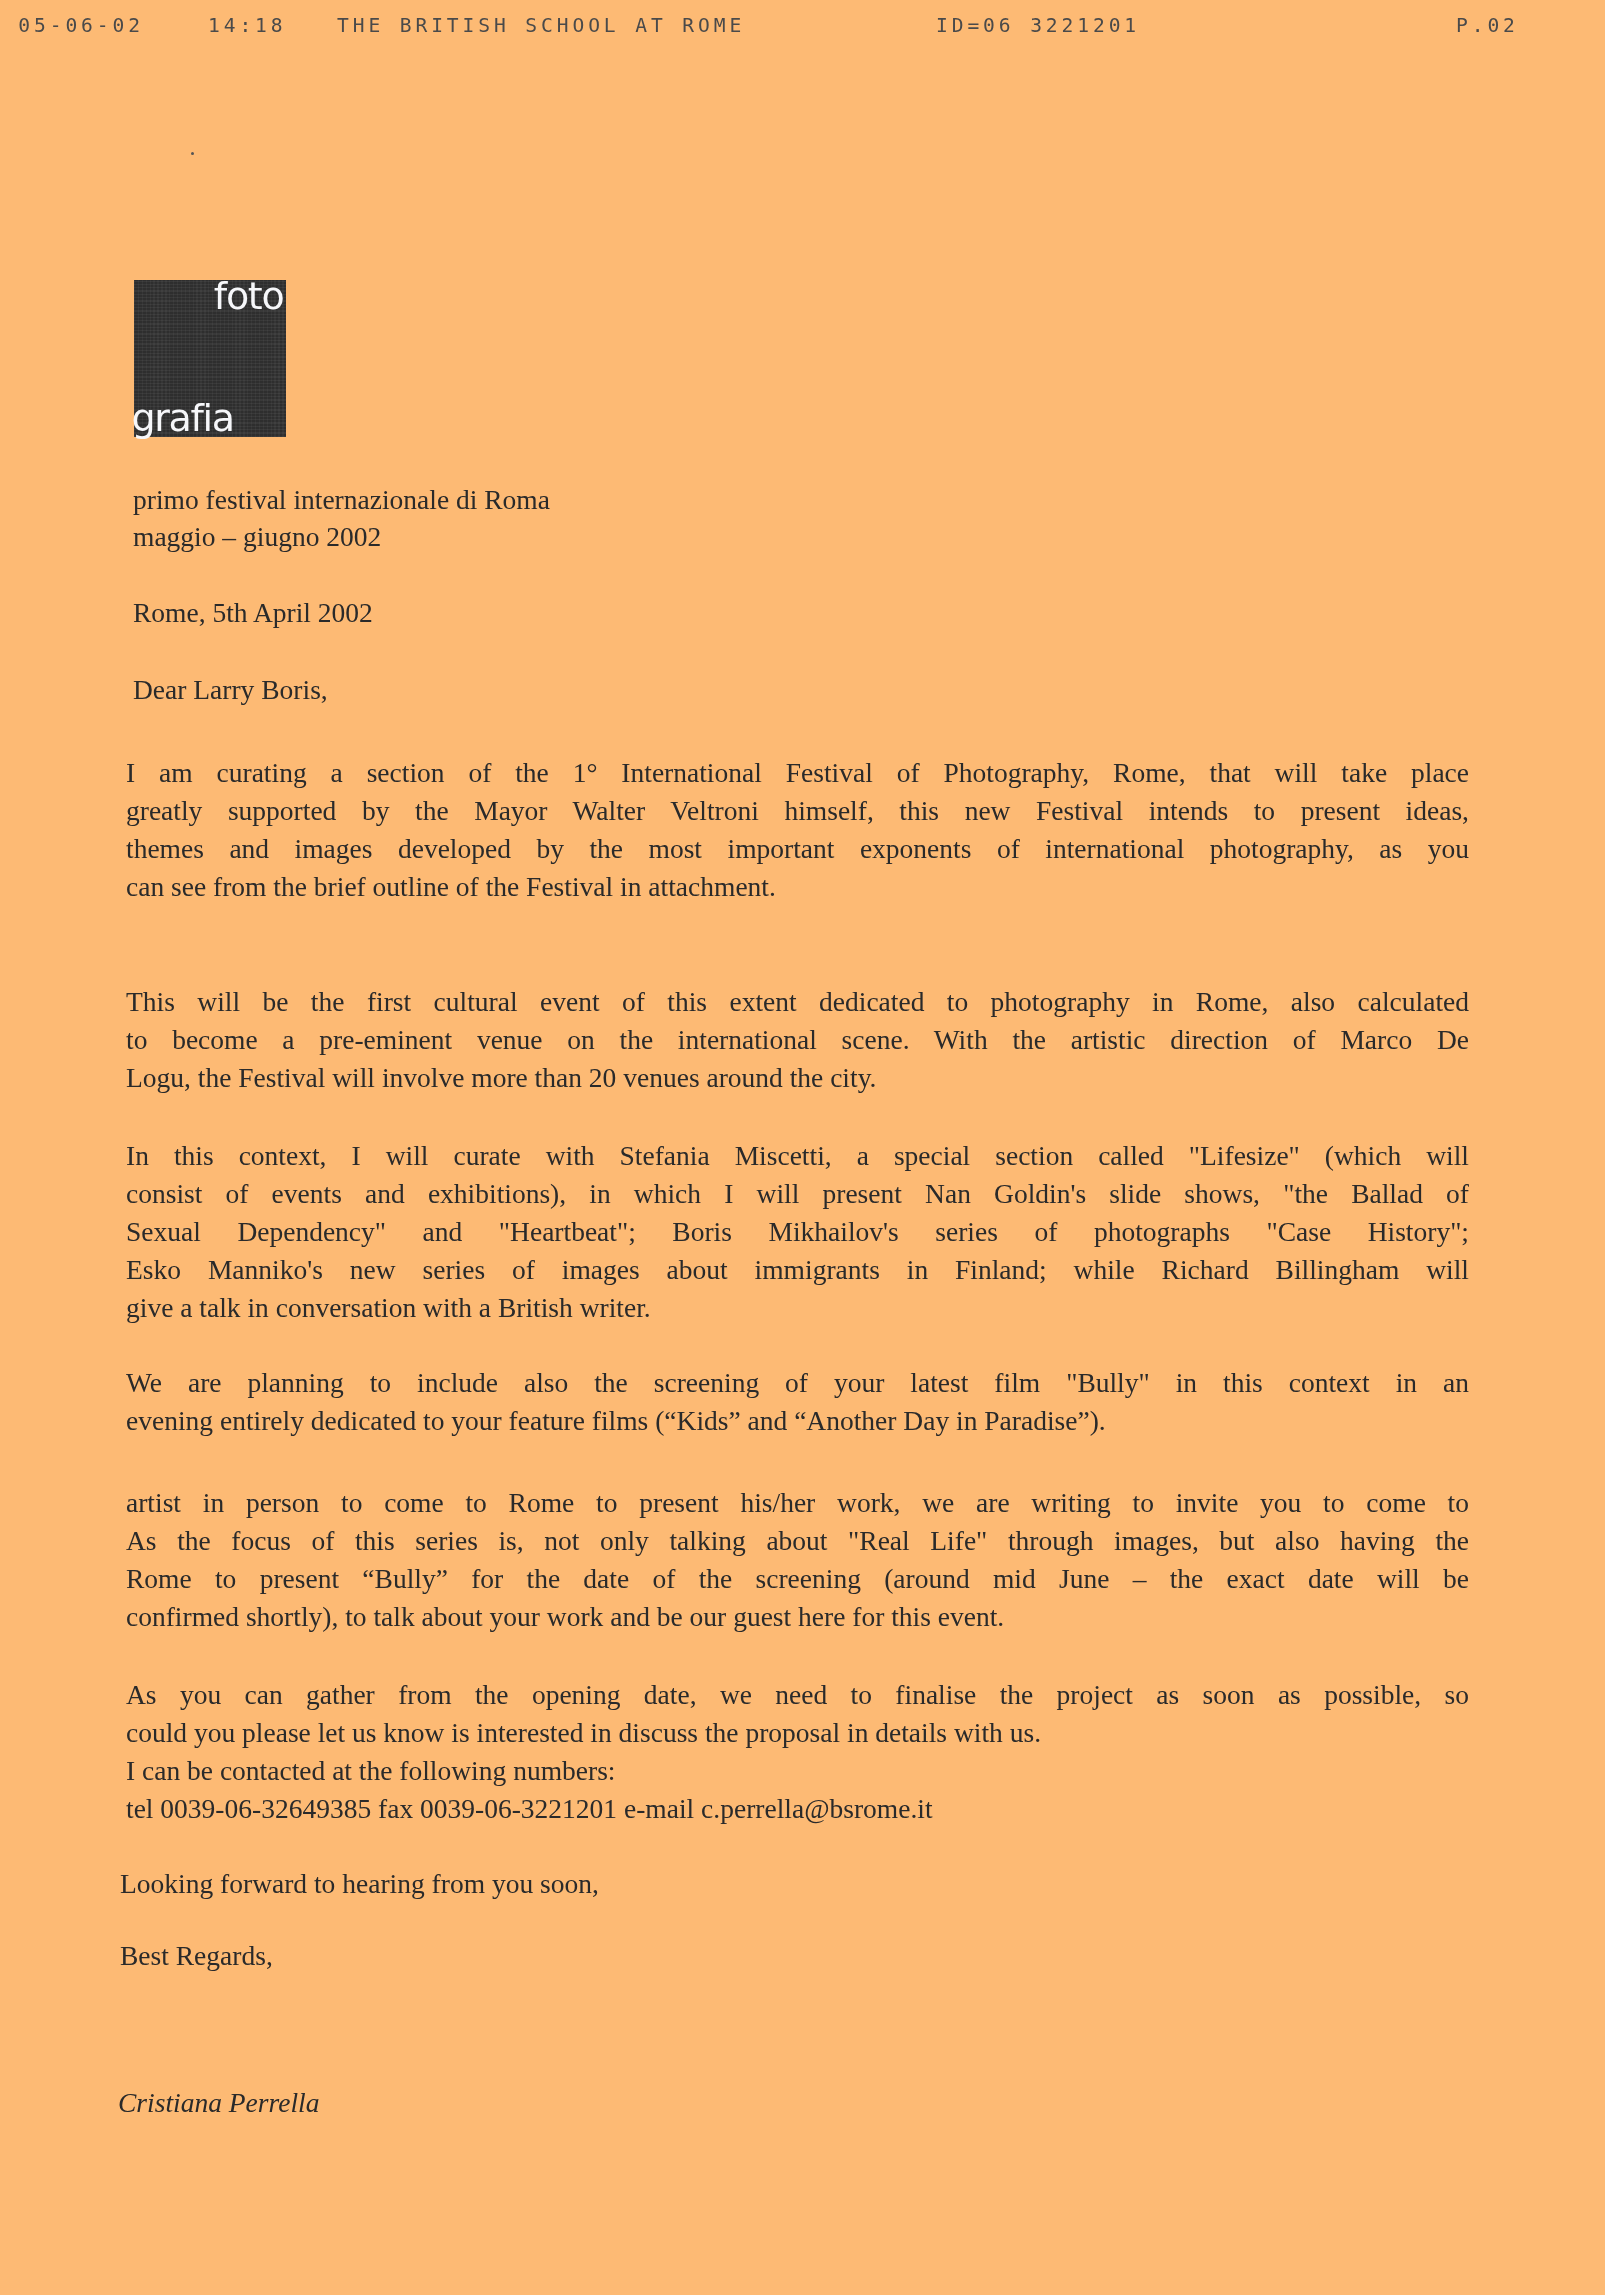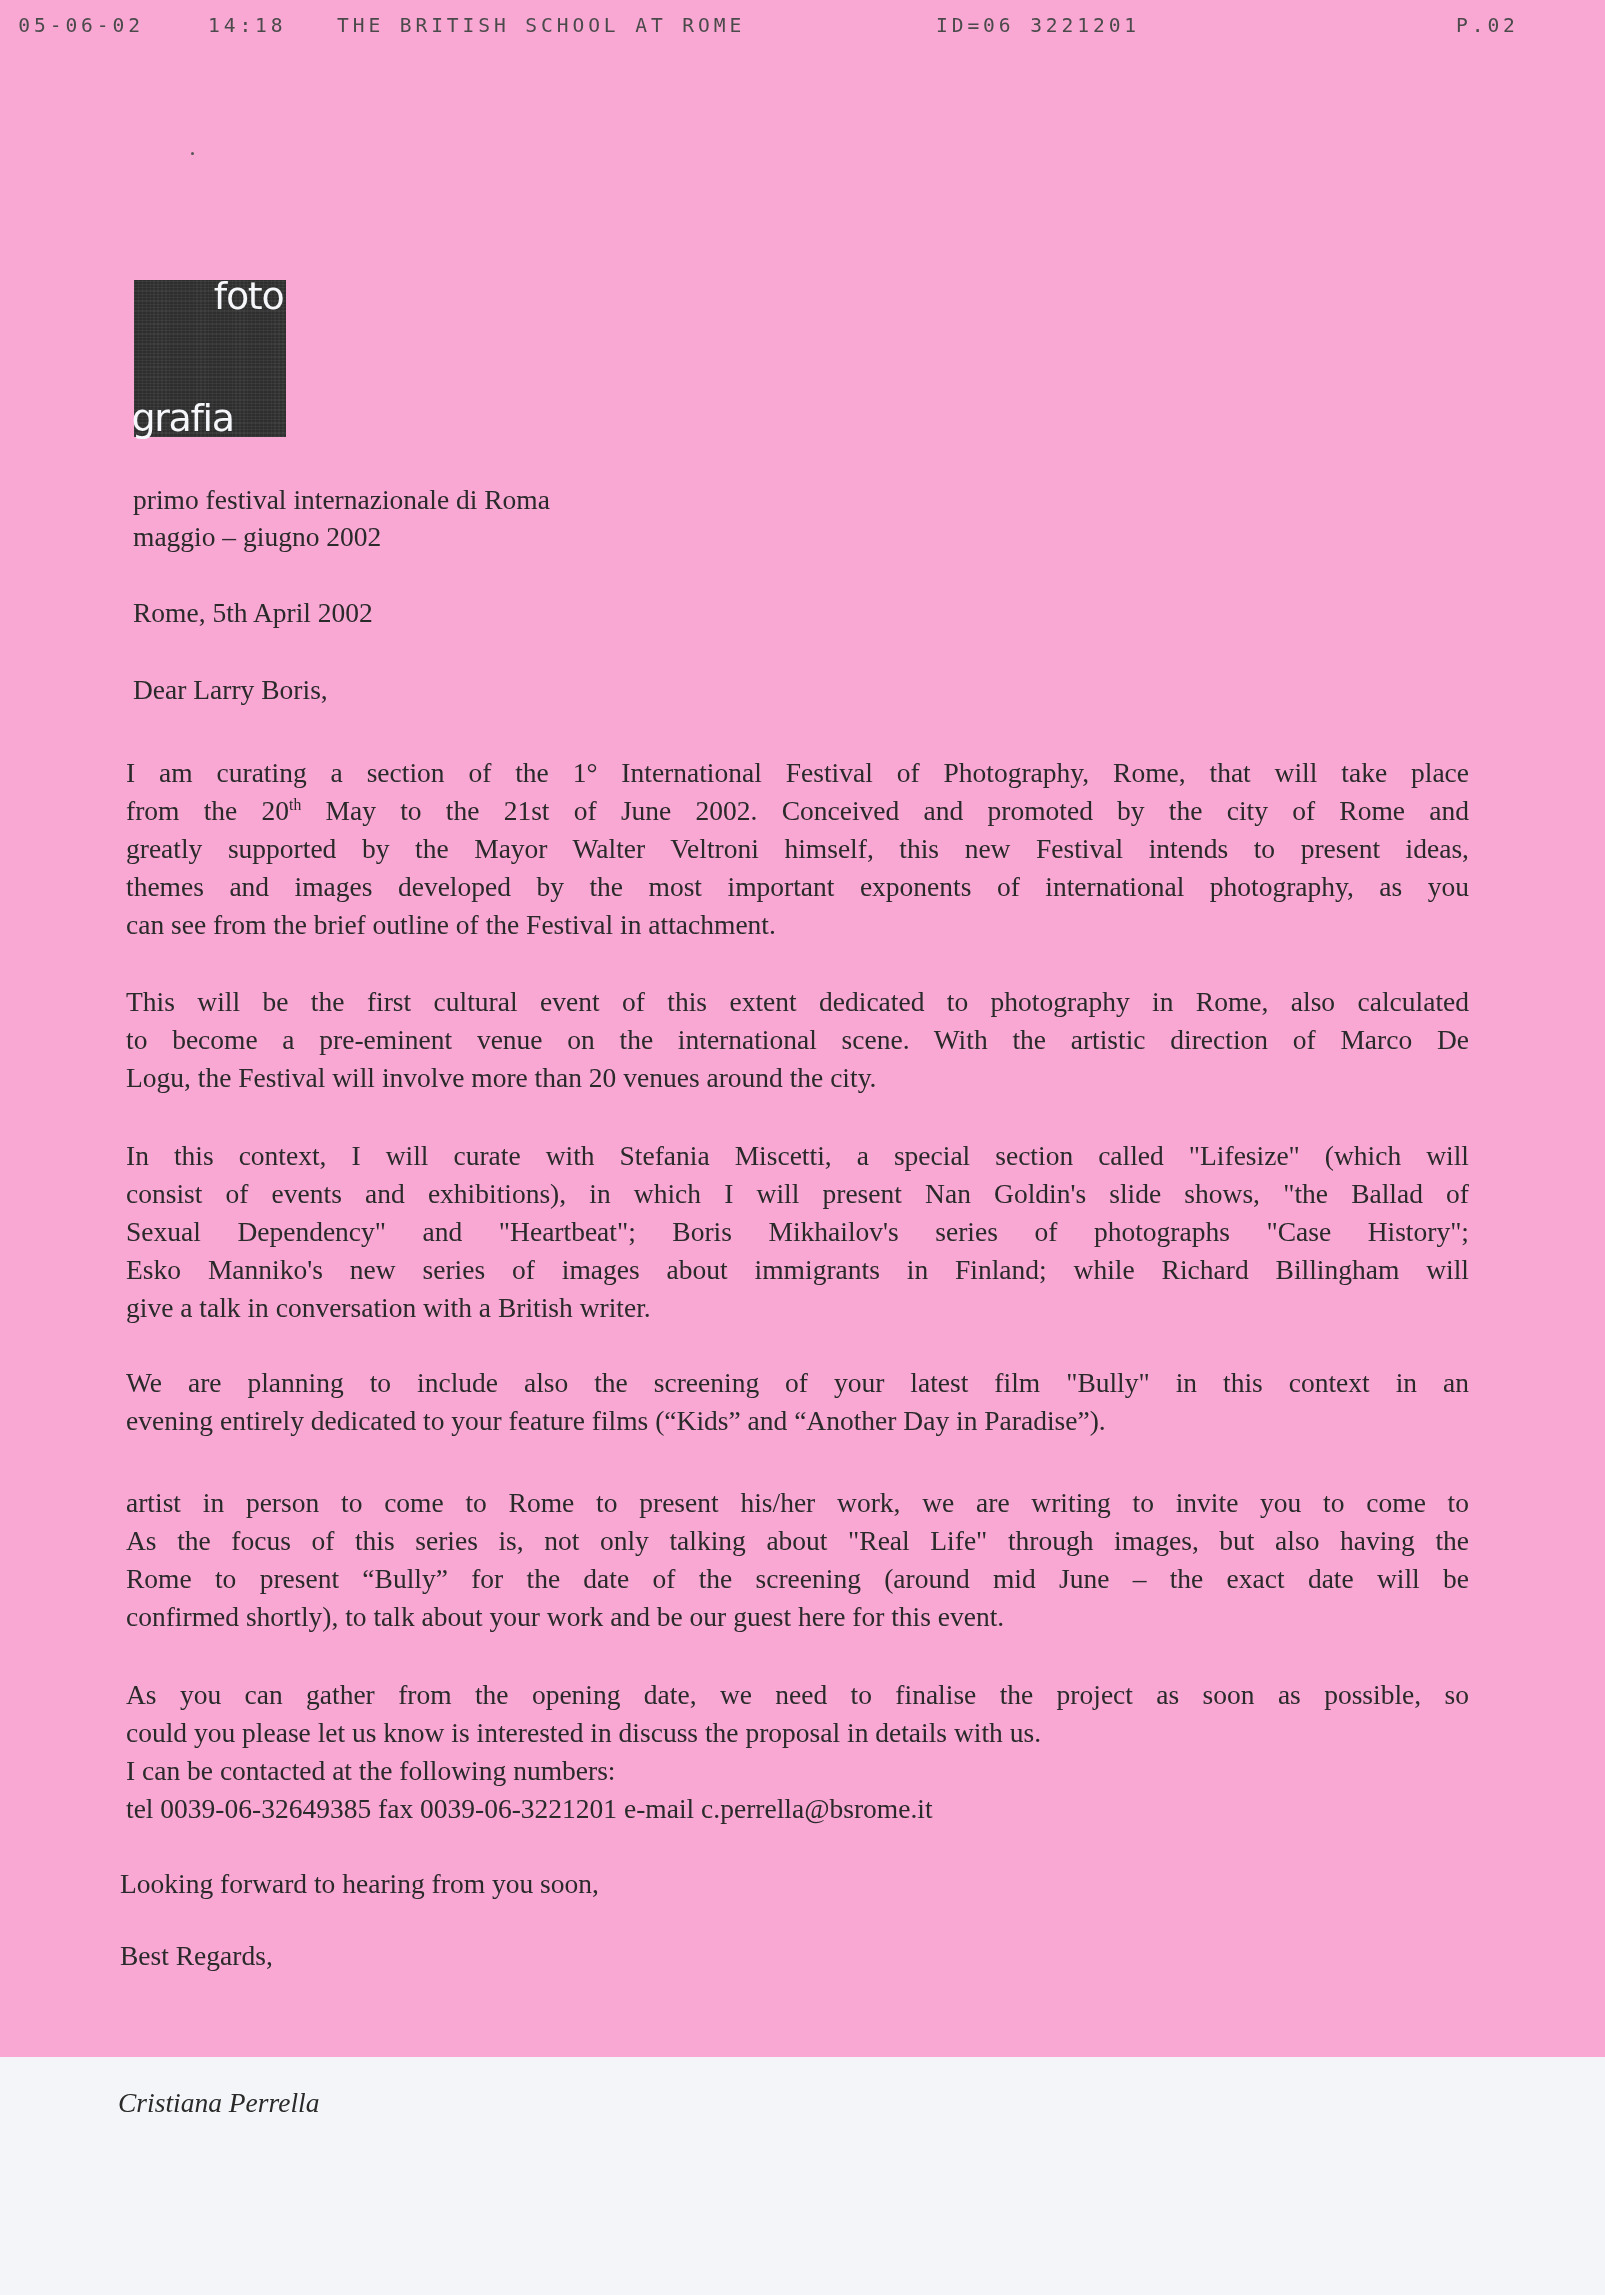"05-06-02" .page { background: #f9a8d4 -> #fdba74; height: 2057px -> 2295px }
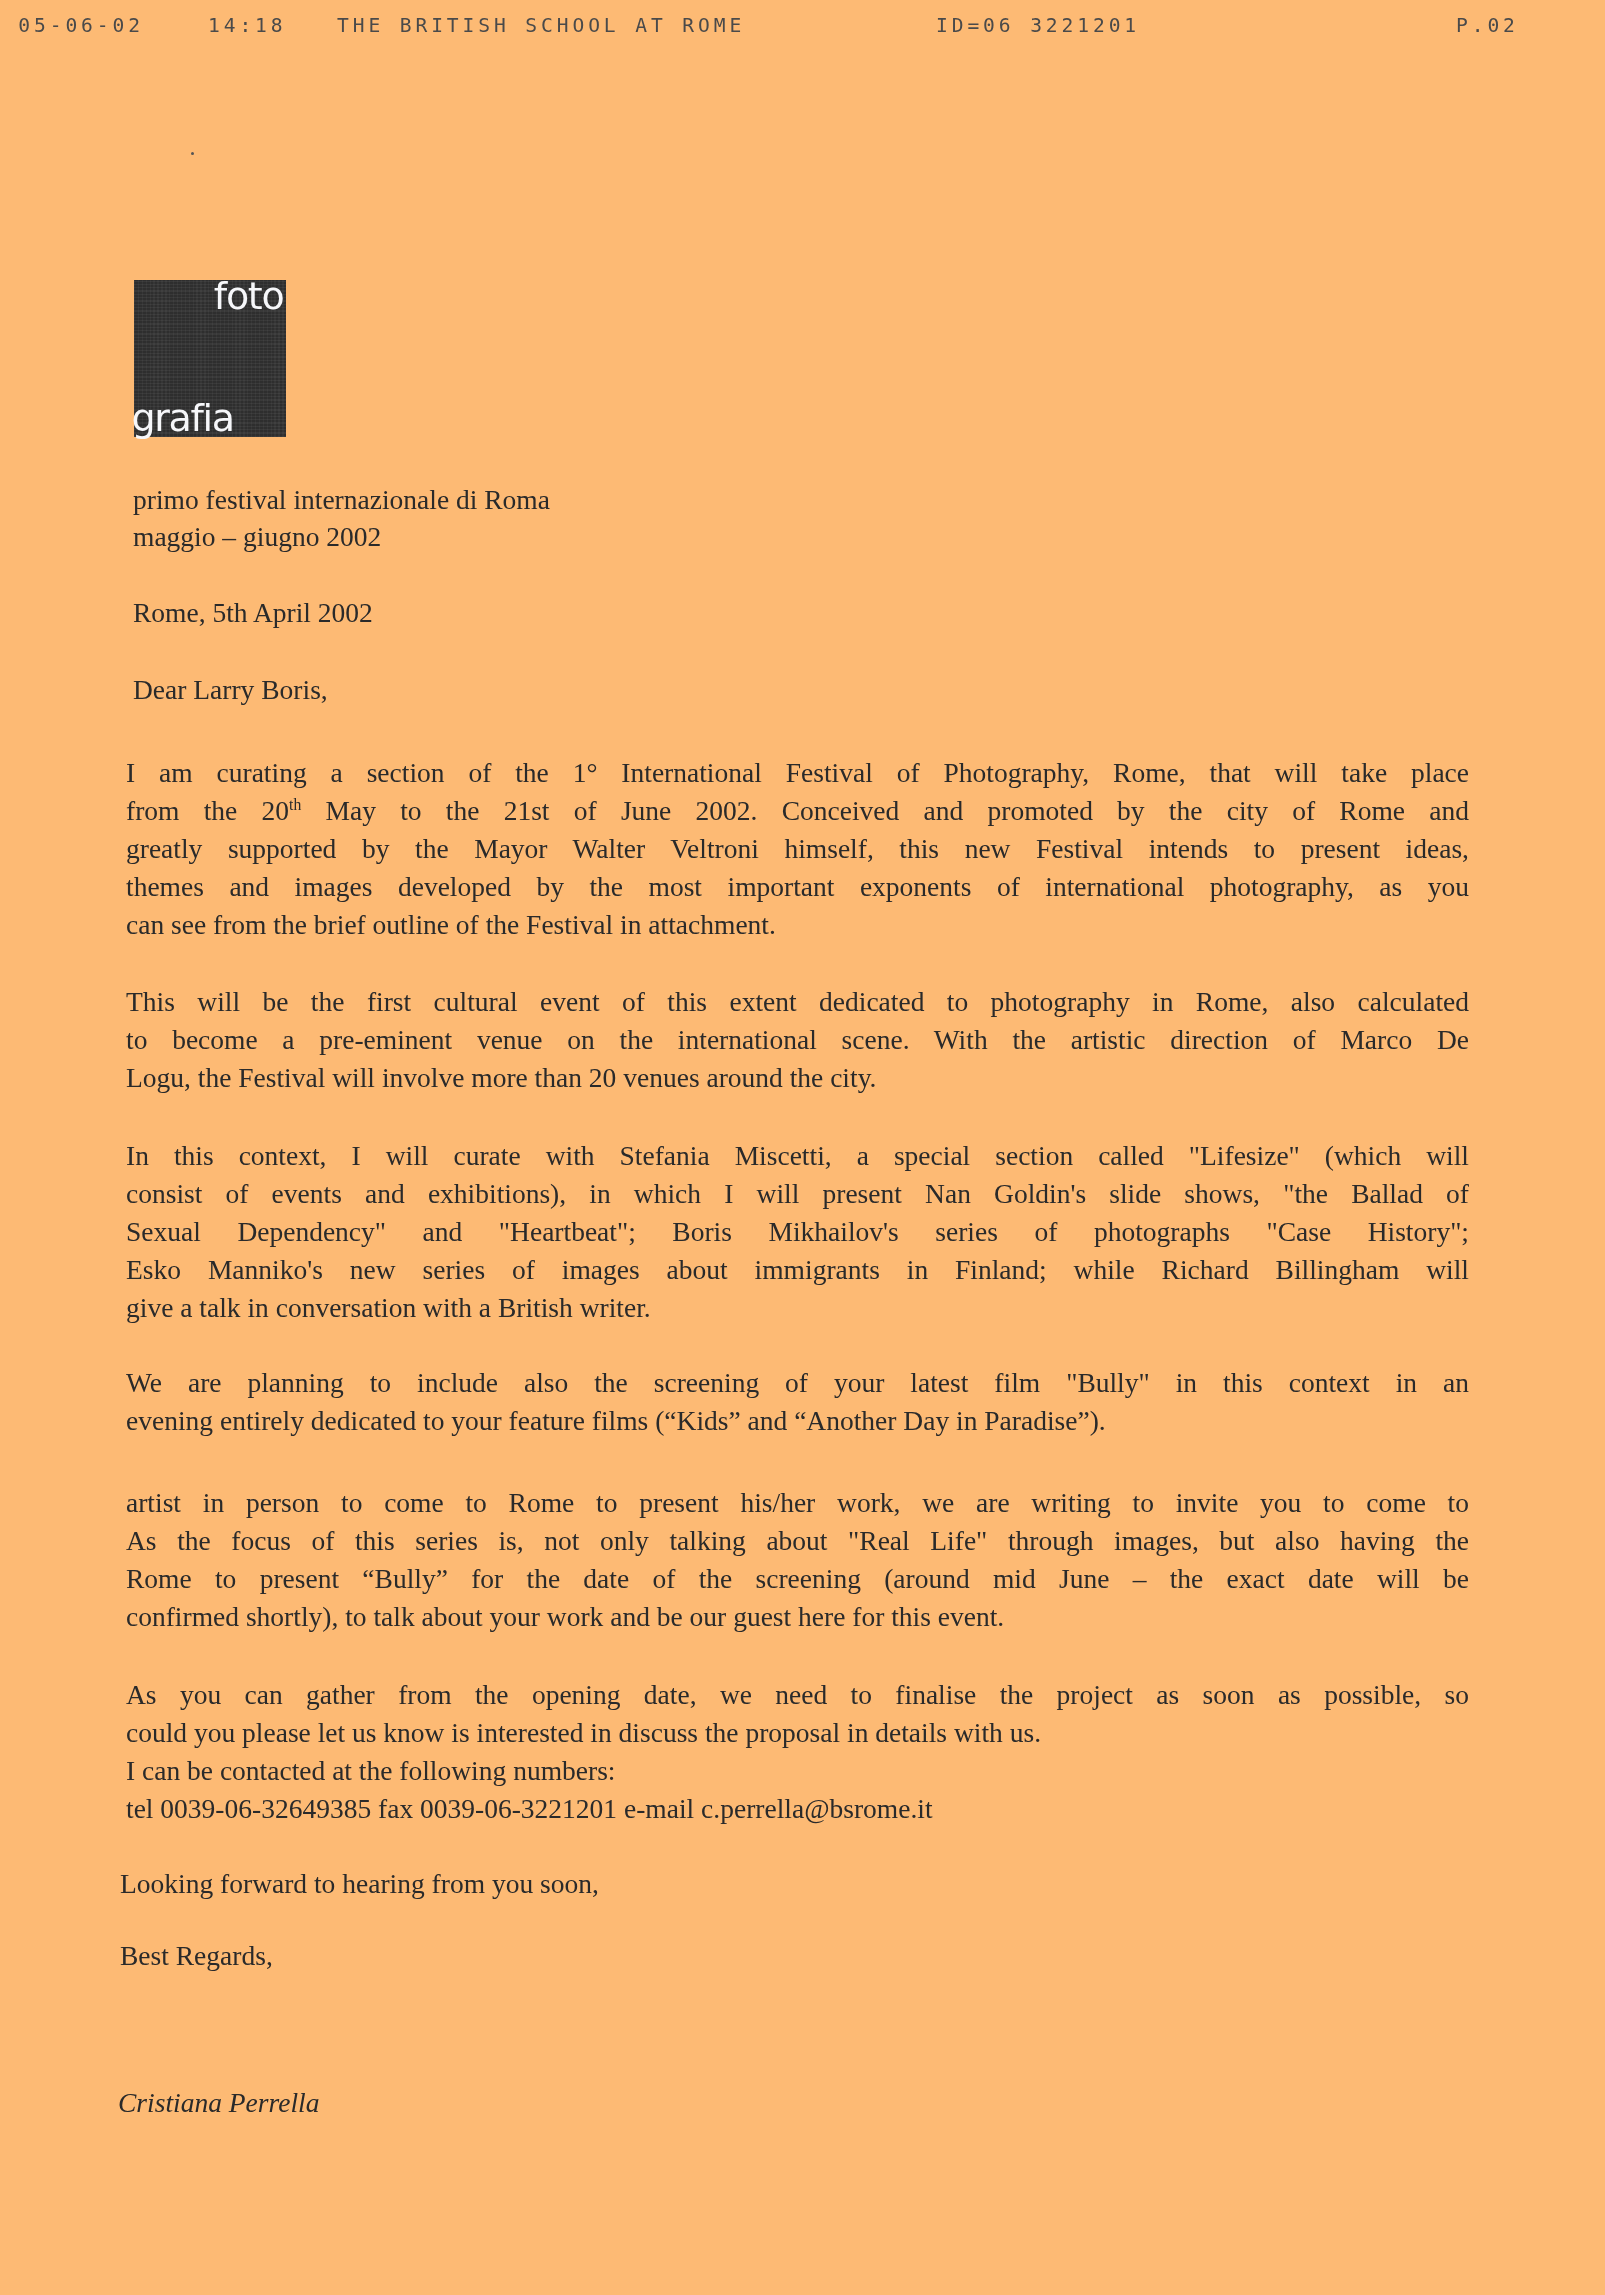"from the 20th May to" span.ln { html: <span><span>from the 20</span><sup>th</sup><span> May to the 21st of June 2002. Conceived and promoted by the city of Rome and</span></span> -> none }
